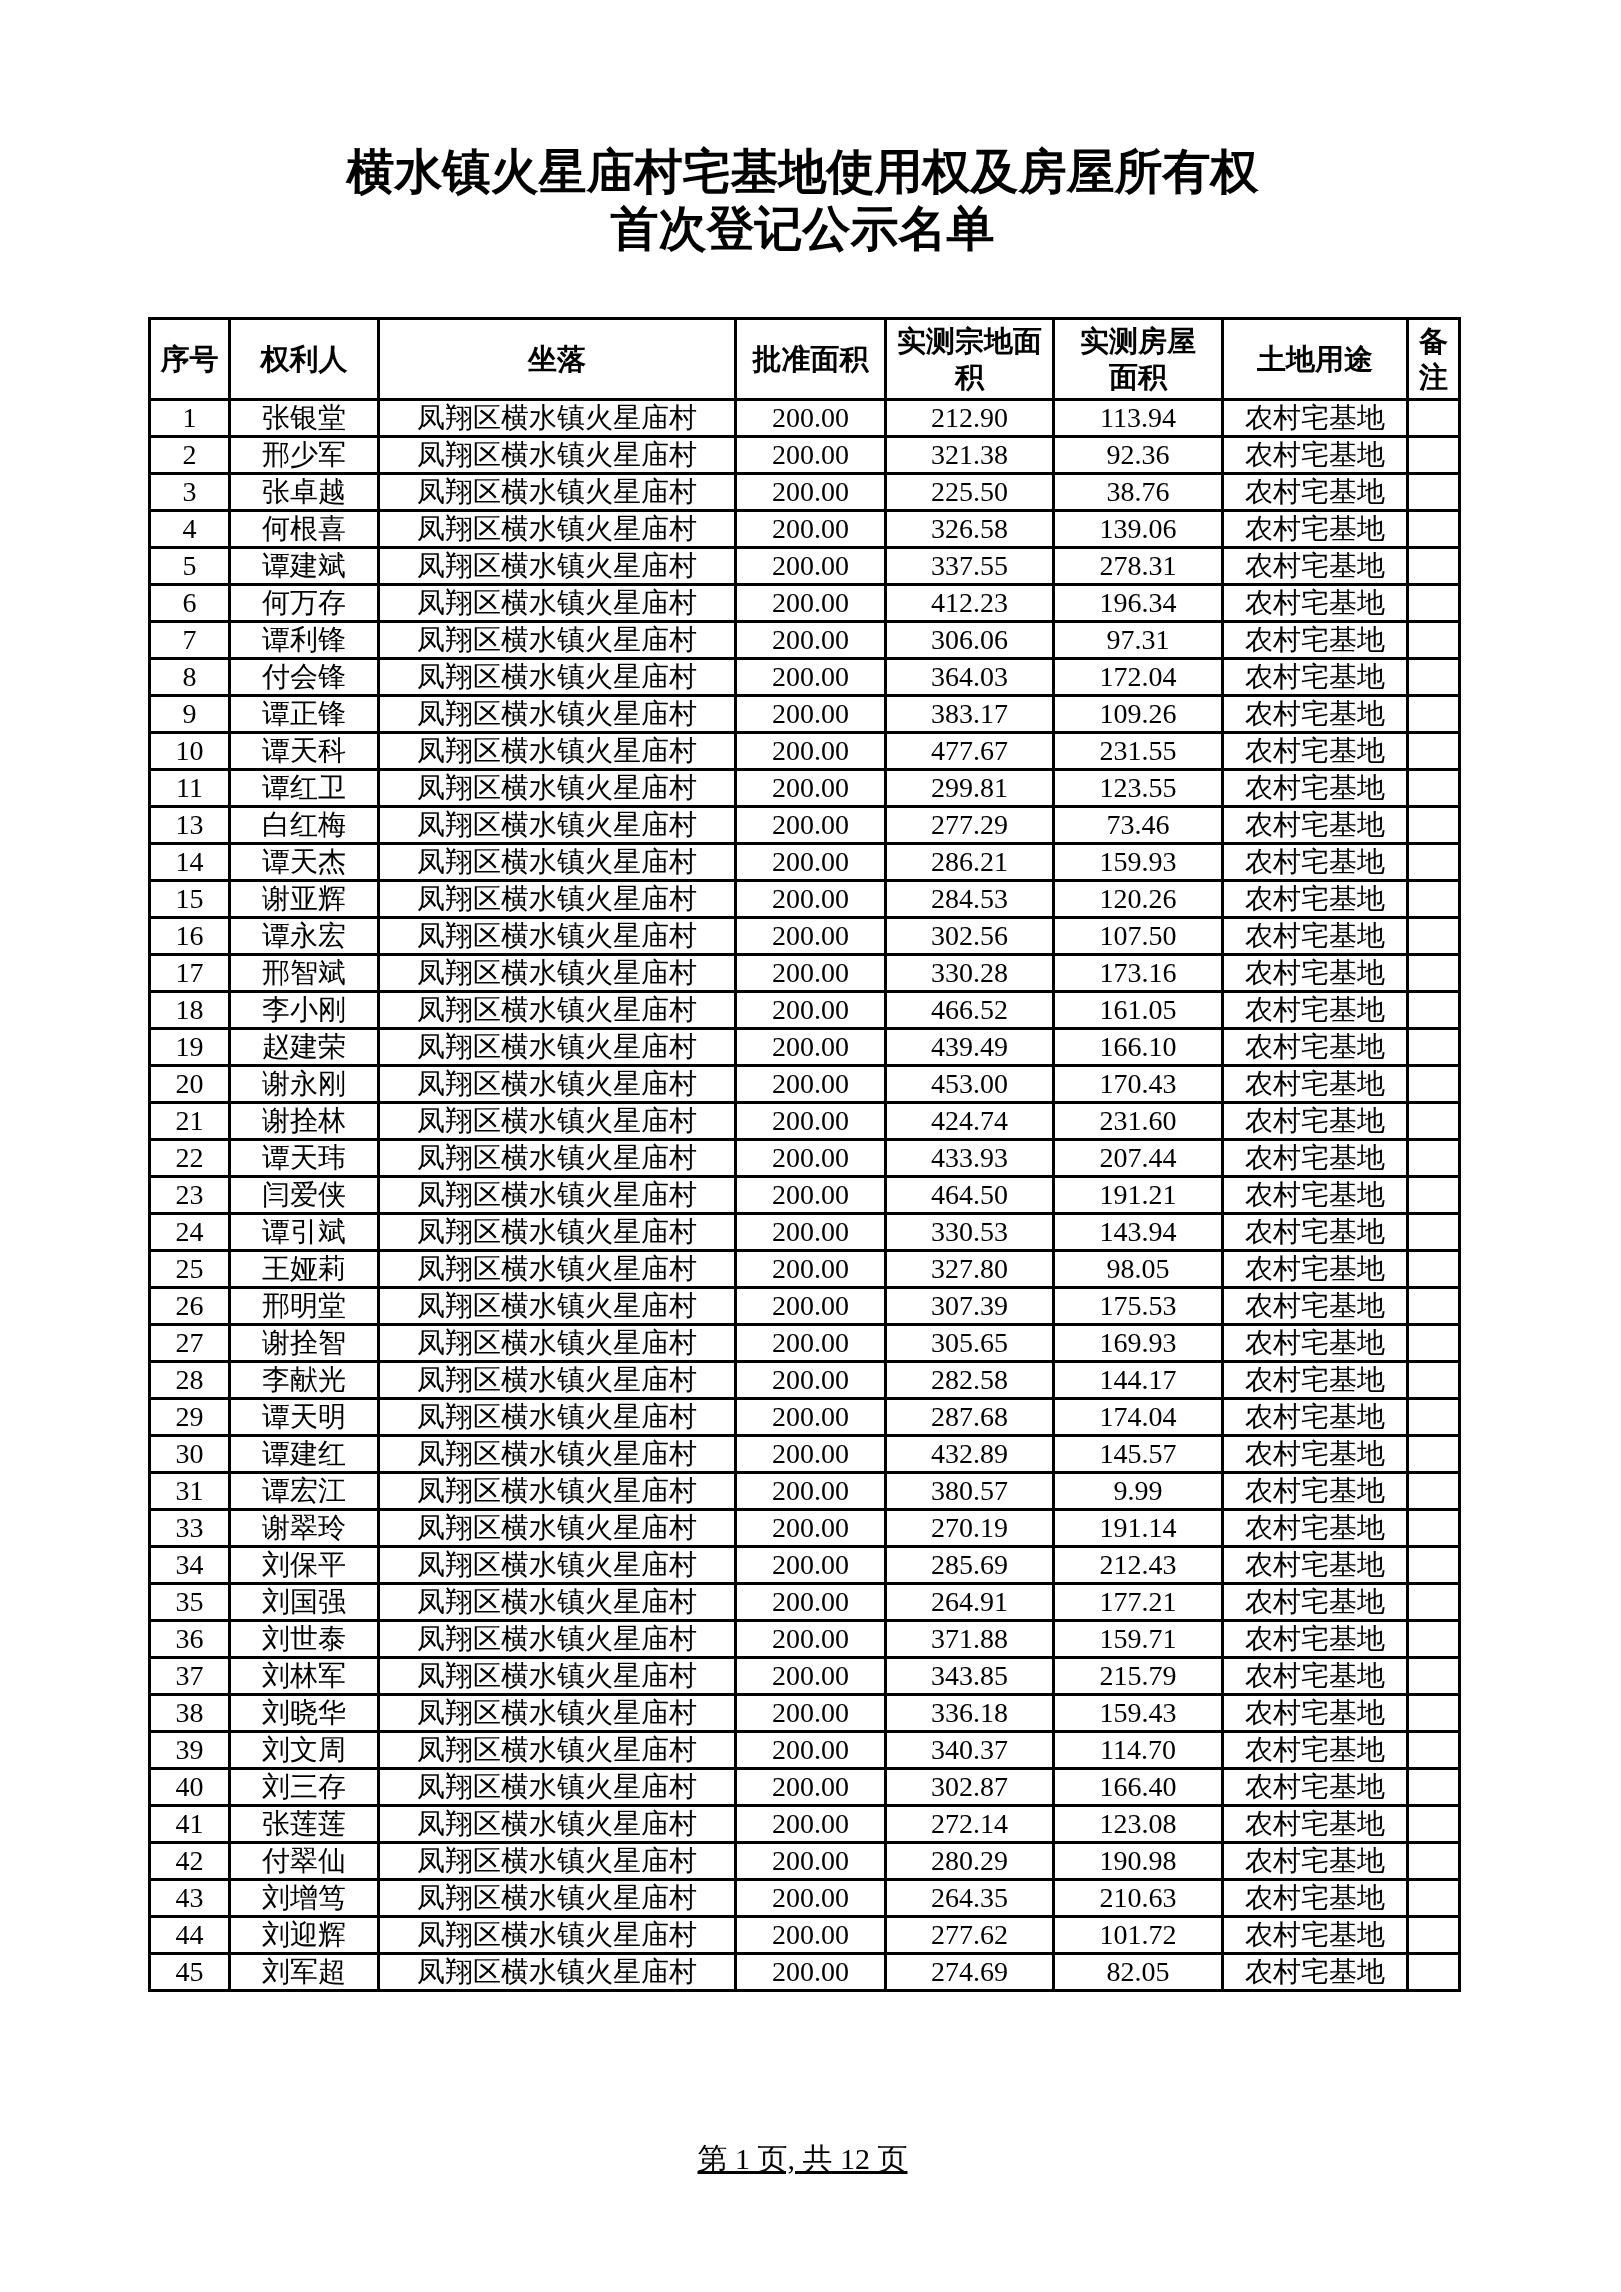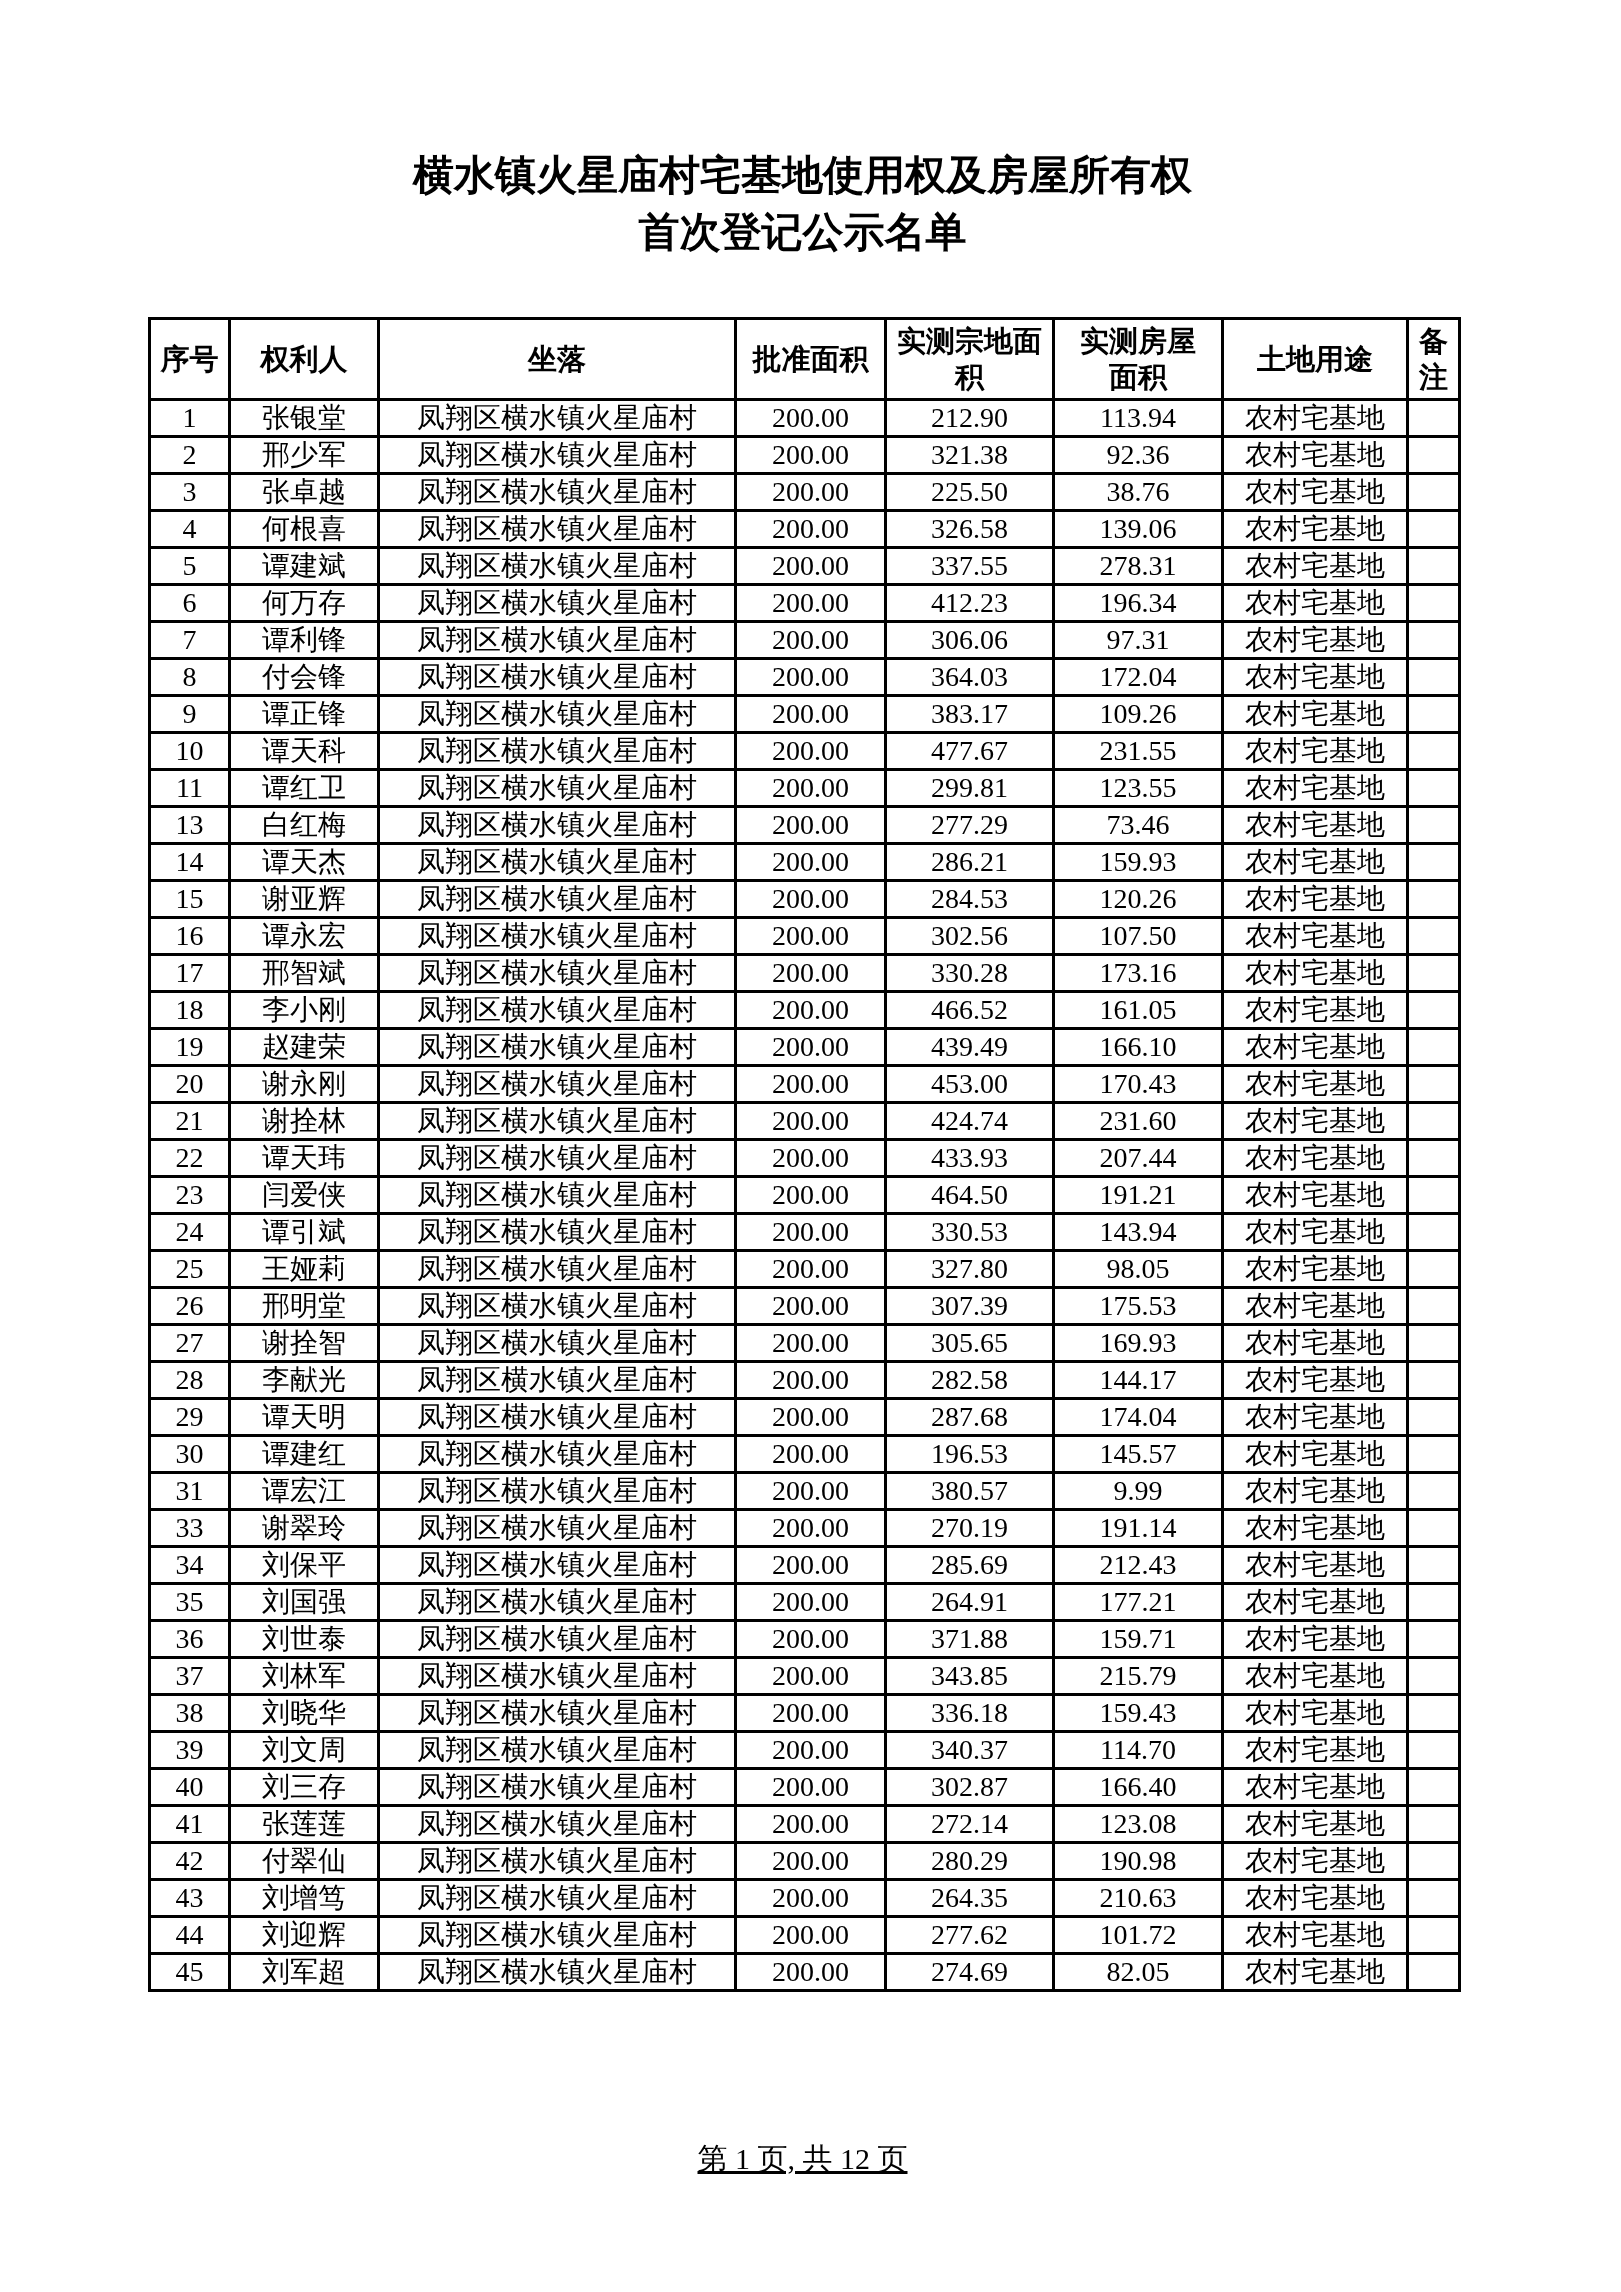"横水镇火星庙村宅基地使用权及房屋所有权" .title-block { font-family: Liberation Serif, serif -> Liberation Mono, monospace; font-size: 41px -> 48px }
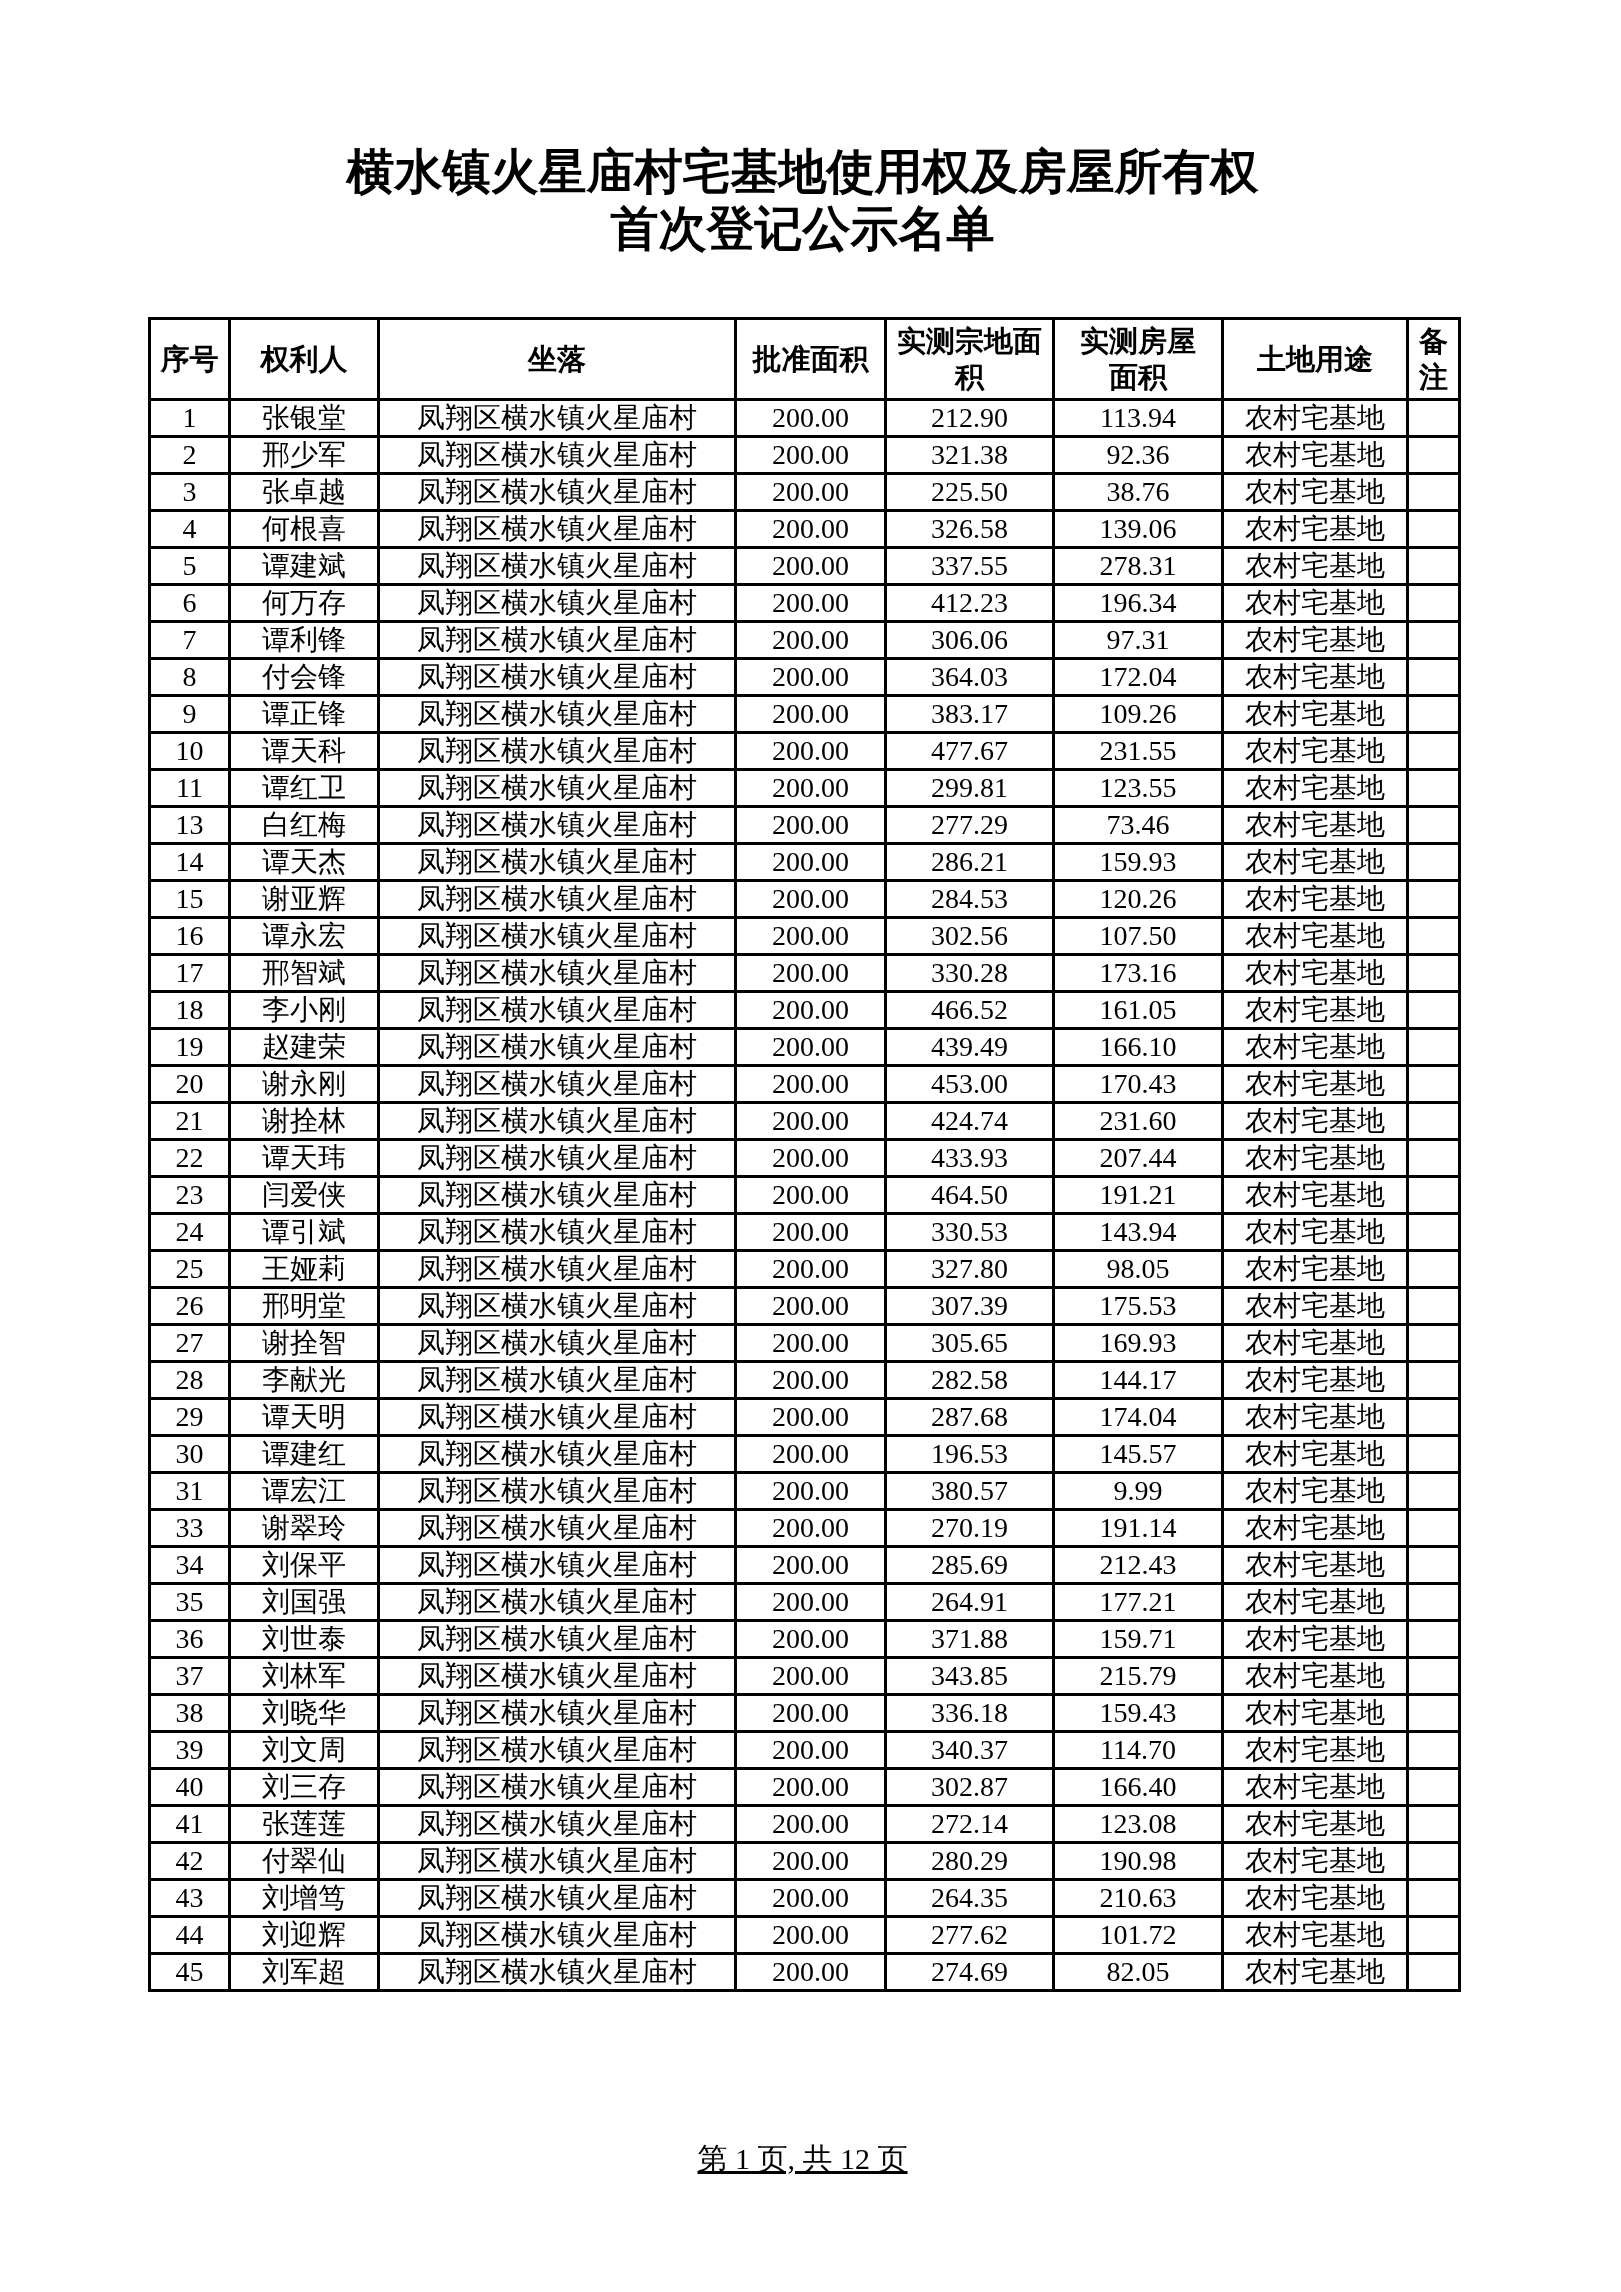"196.53" td { text: 196.53 -> 432.89 }
